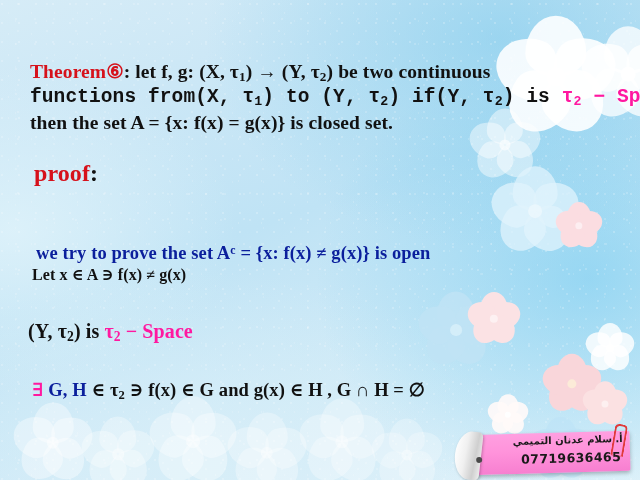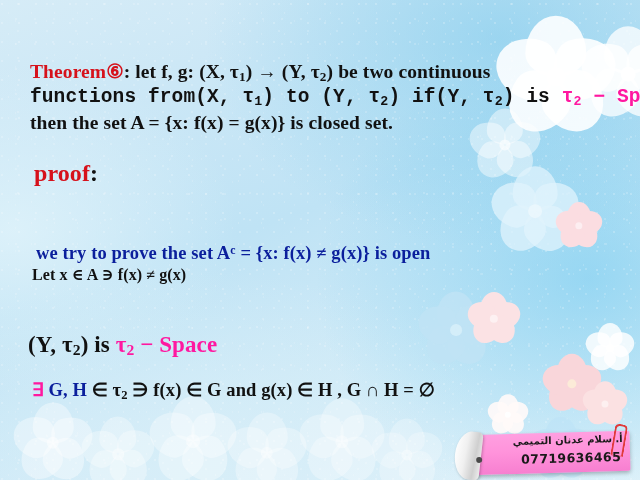"(Y, τ2) is τ2 −" #ytau { font-size: 23px -> 20px; top: 332px -> 320px }
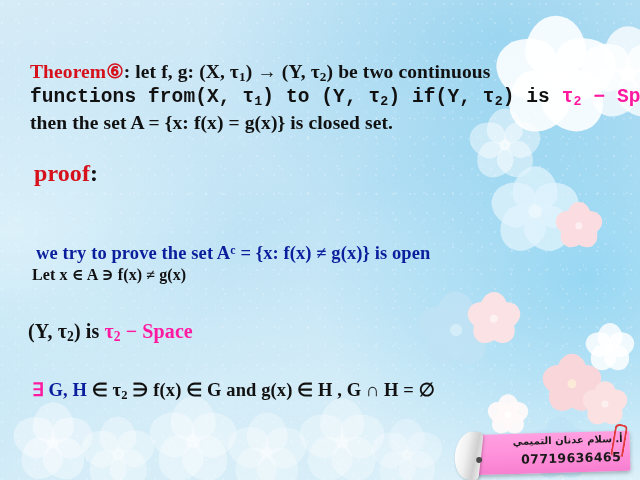"∃ G, H ∈ τ2" #exists { font-family: Liberation Serif, serif -> none }
